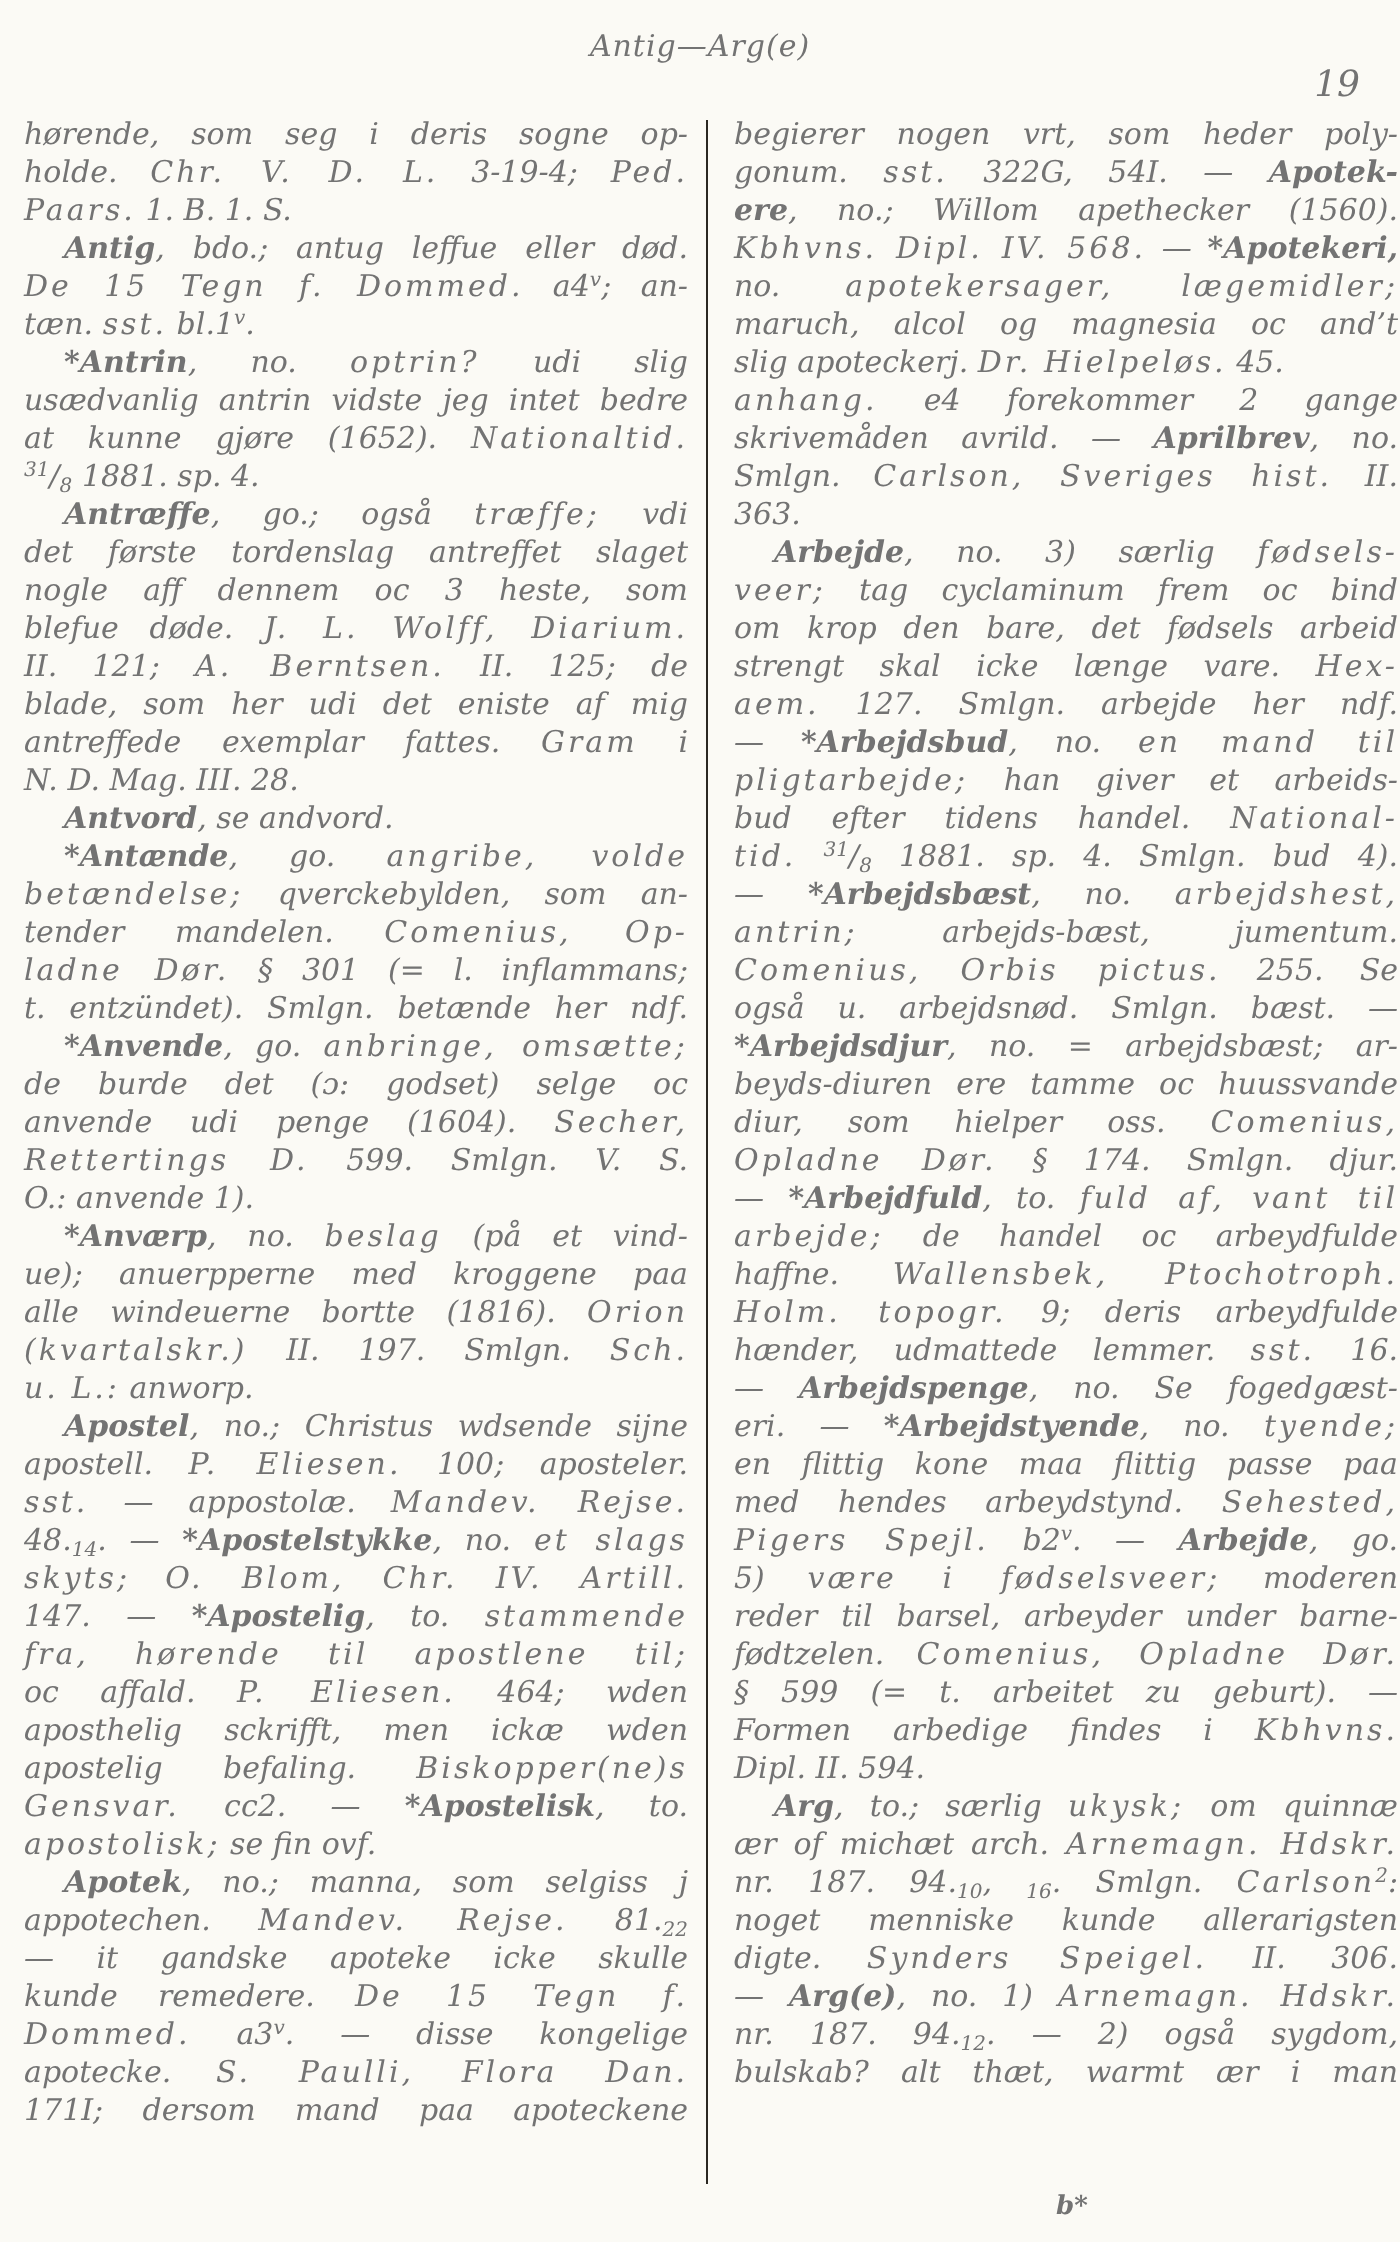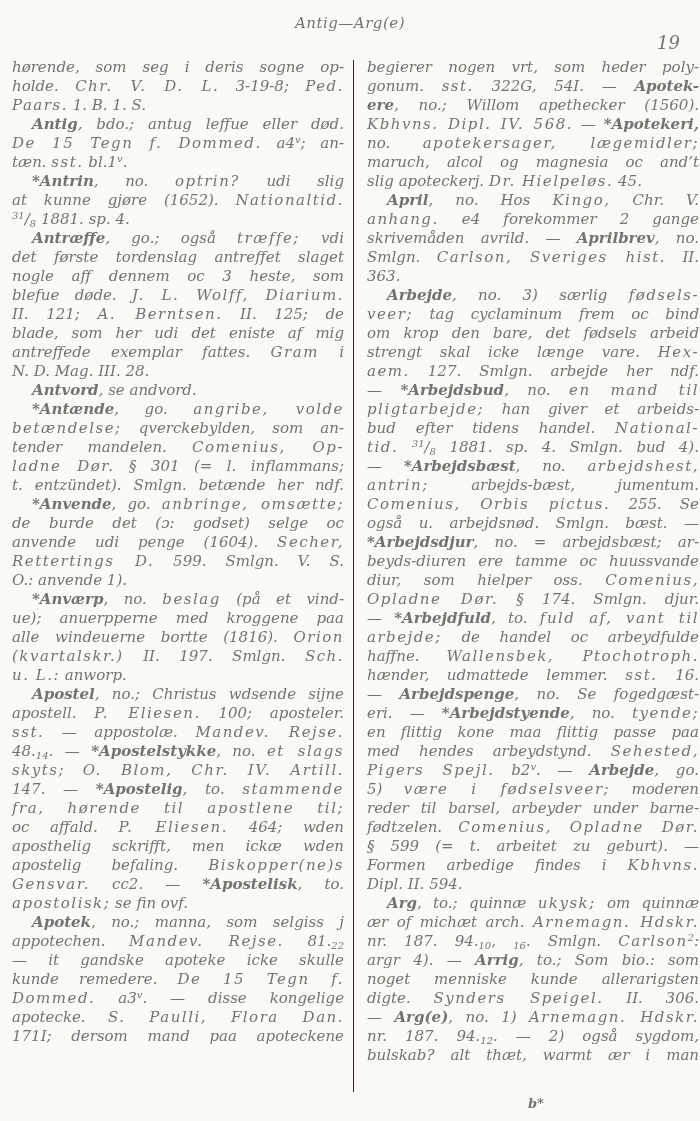"3-19-8;" span { text: 3-19-8 -> 3-19-4 }
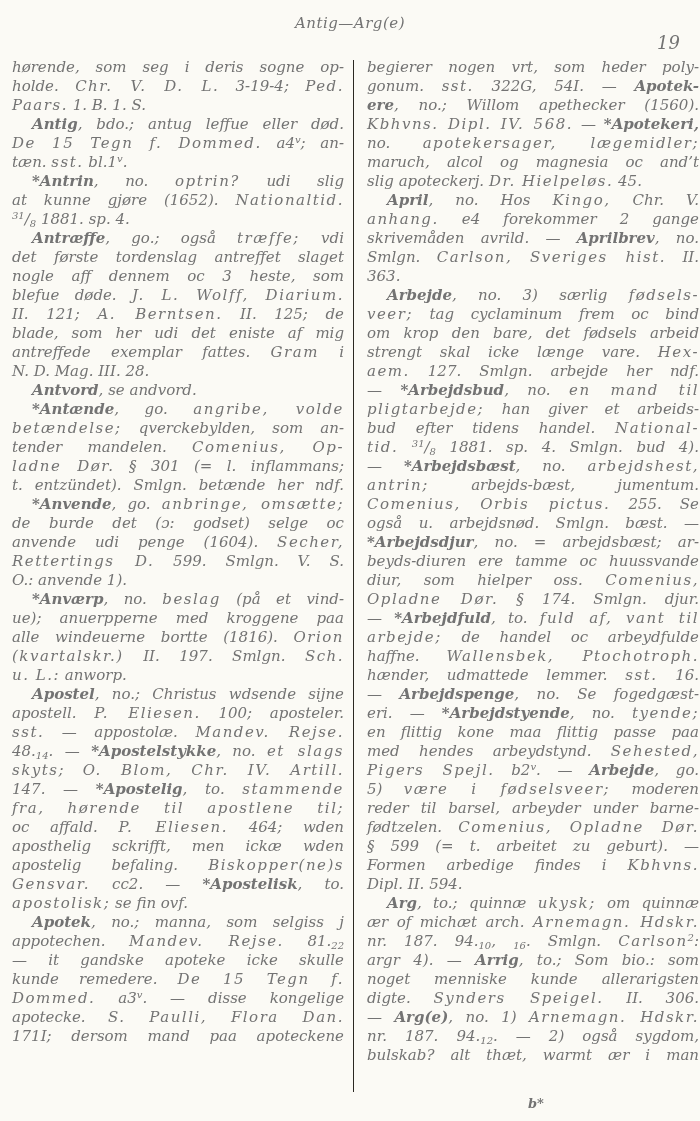"usædvanlig antrin vidste jeg intet" div.line { html: none -> <div><span>usædvanlig antrin vidste jeg intet bedre</span></div> }
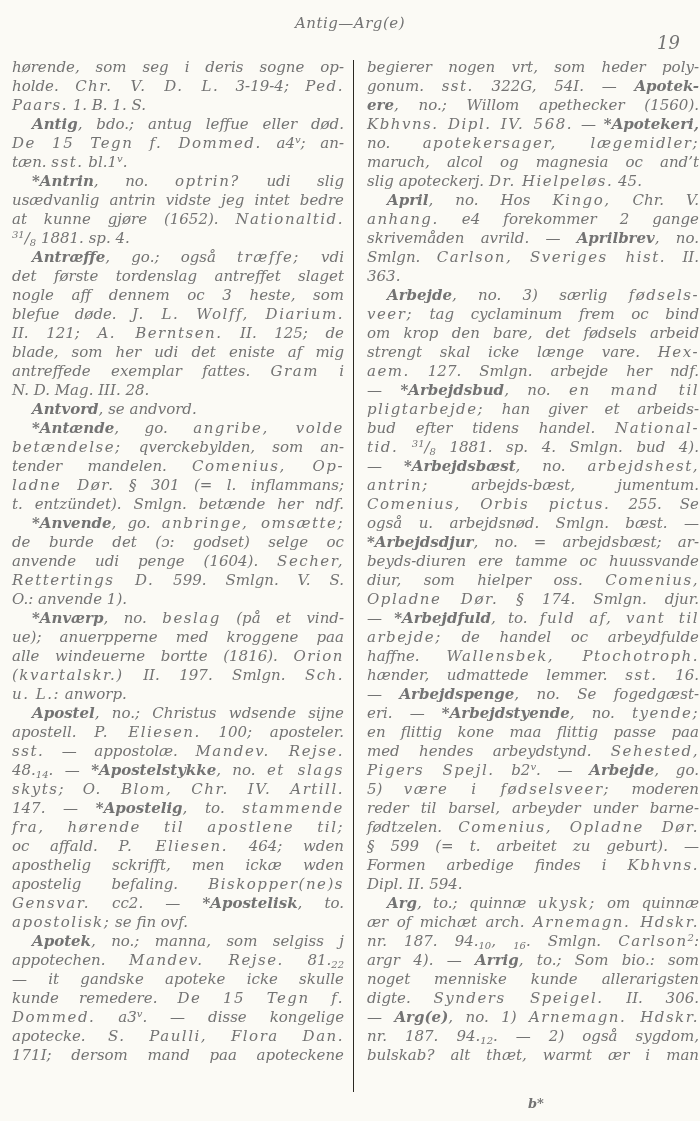"April, no. Hos Kingo, Chr." div.line { html: <div><span>April</span><span>, no. Hos </span><span>Kingo,</span><span> Chr. V.</span></div> -> none }
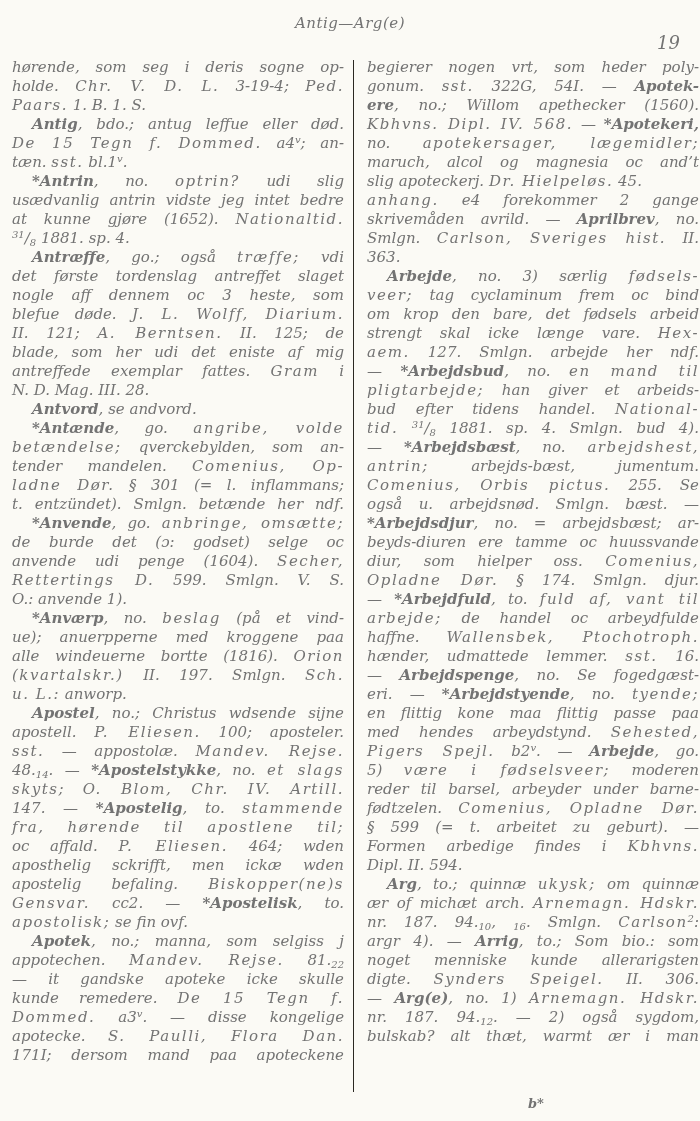"Holm. topogr. 9; deris arbeydfulde" div.line { html: none -> <div><span>Holm. topogr.</span><span> 9; deris arbeydfulde</span></div> }
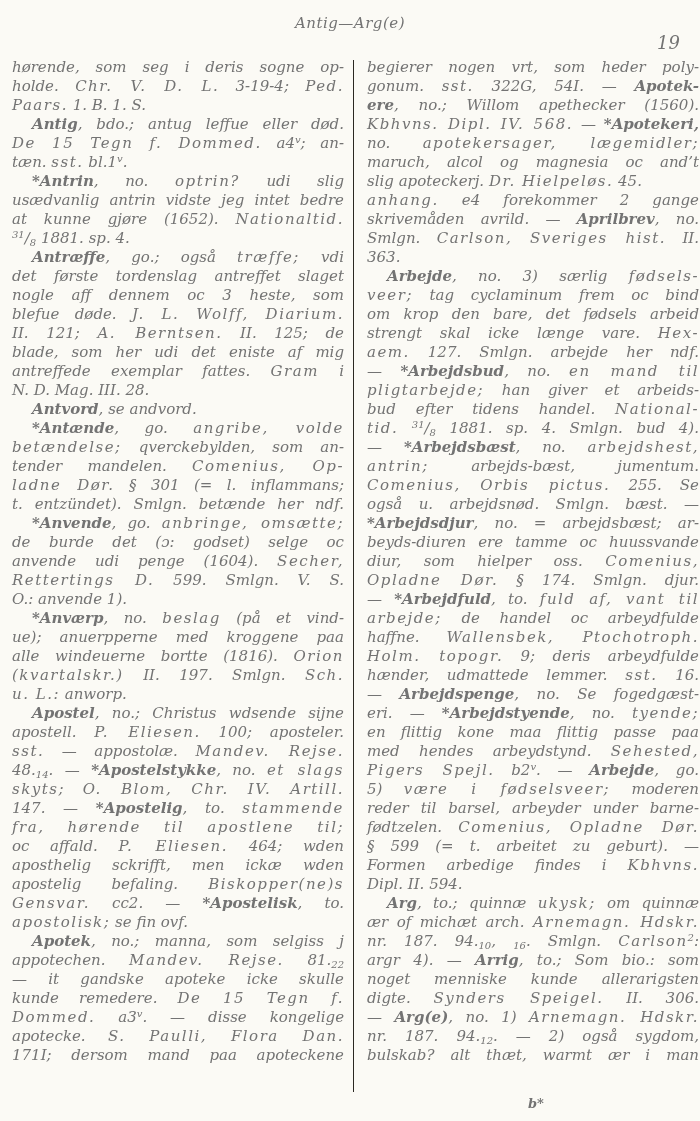", to.; quinnæ" span { text: quinnæ -> særlig }
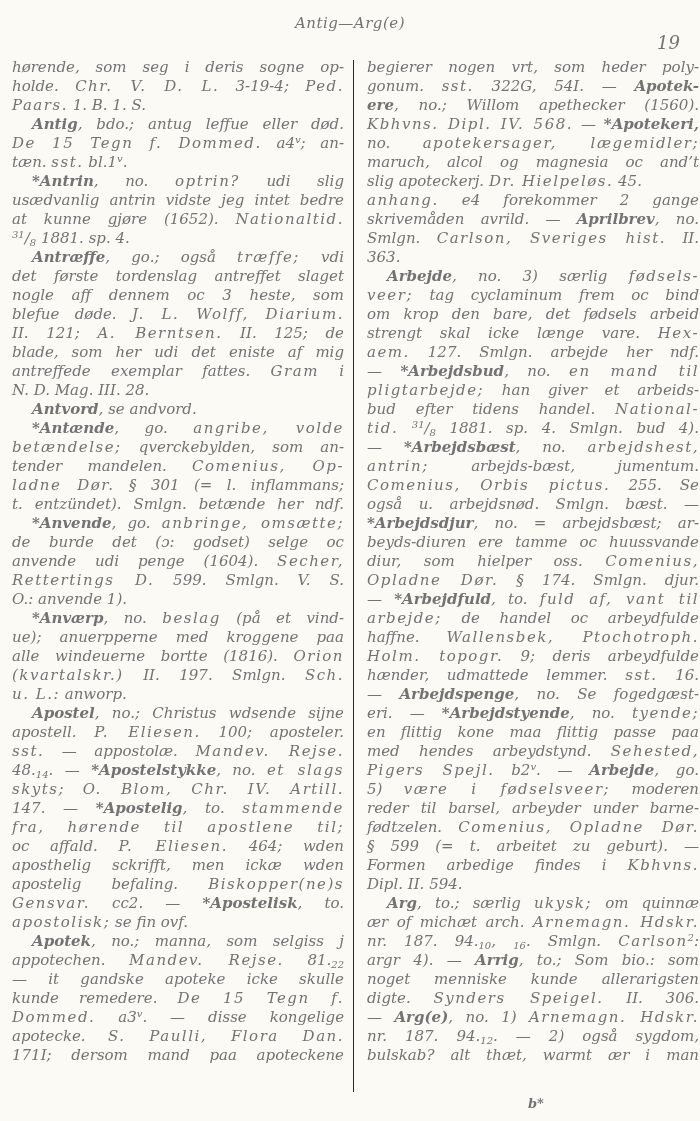"argr 4). — Arrig, to.;" div.line { html: <div><span>argr 4). — </span><span>Arrig</span><span>, to.; Som bio.: som</span></div> -> none }
